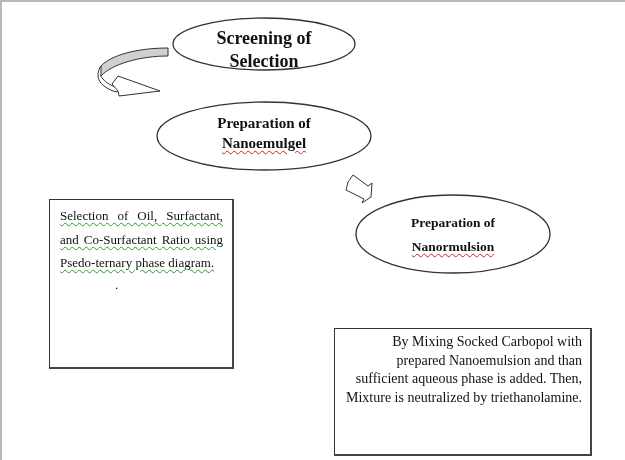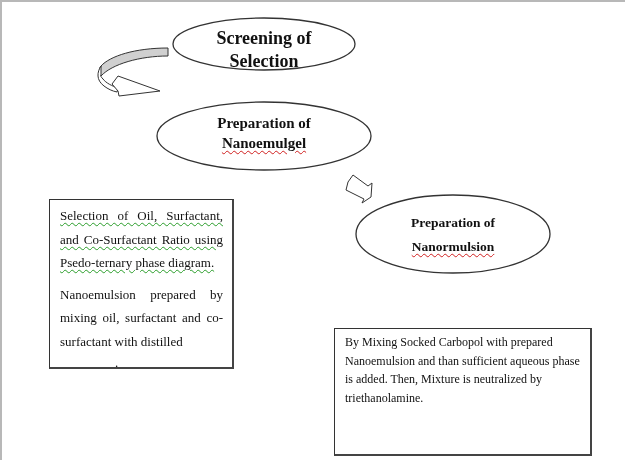"Nanoemulsion prepared by mixing oil," p { html: <p><span>Nanoemulsion prepared by mixing oil, surfactant and co-surfactant with distilled</span></p> -> none }
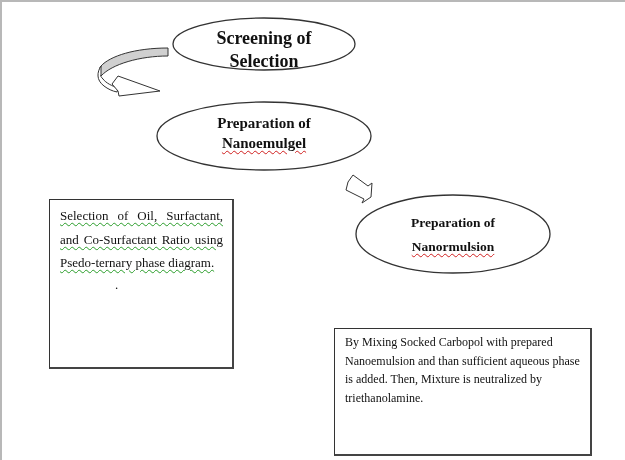"By Mixing Socked Carbopol with" .right-box { font-size: 12px -> 14px; text-align: none -> right }
